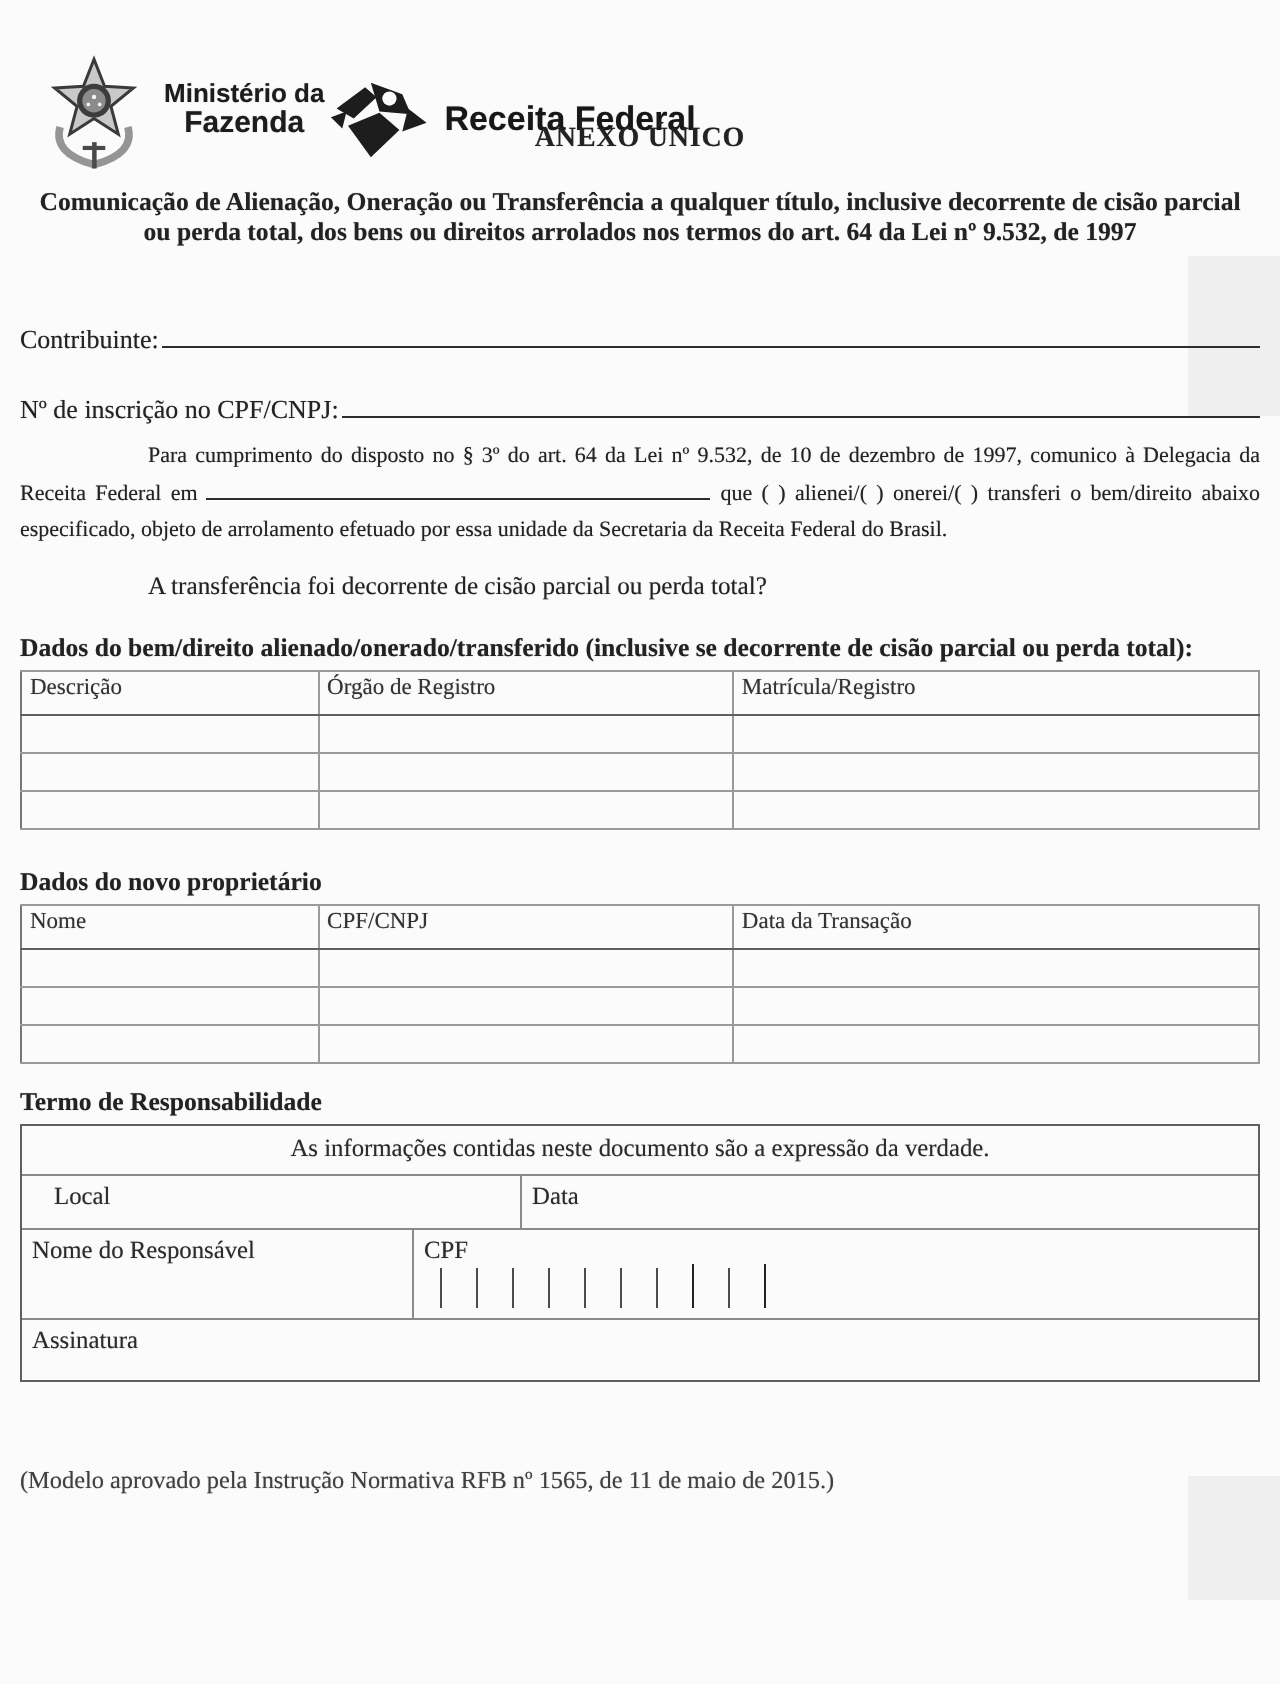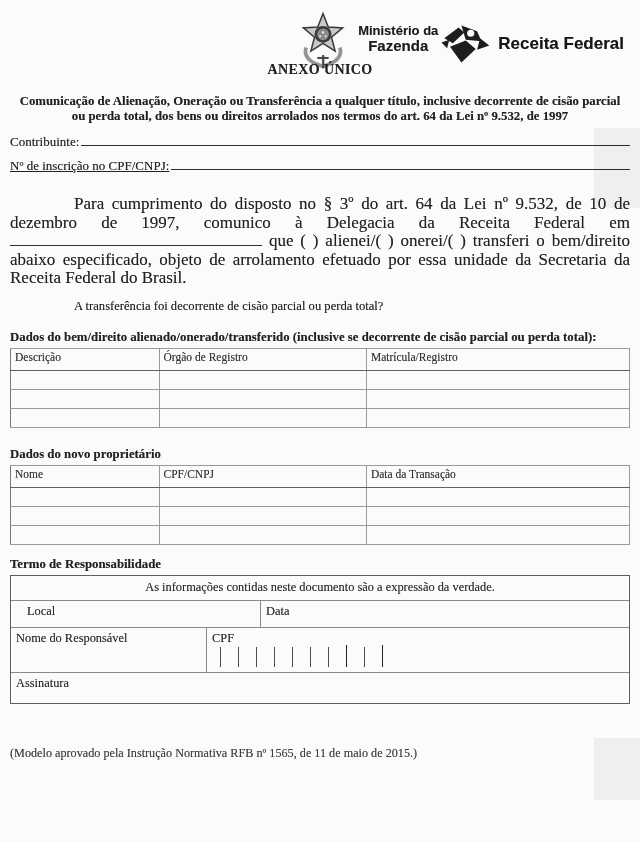"Ministério da" .hdr { justify-content: flex-end -> flex-start; padding-top: 8px -> 24px }
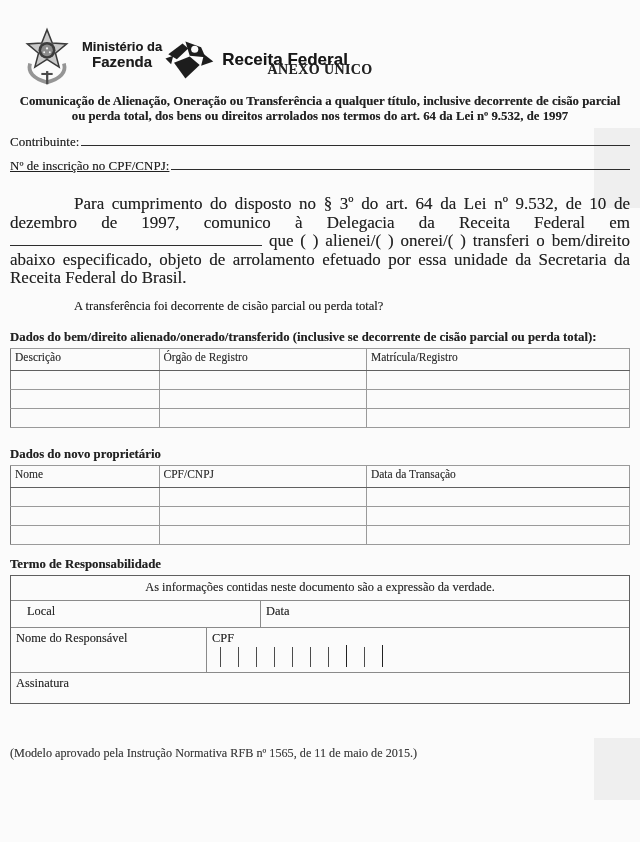"Contribuinte:" .field-line { margin-top: 8px -> 36px }
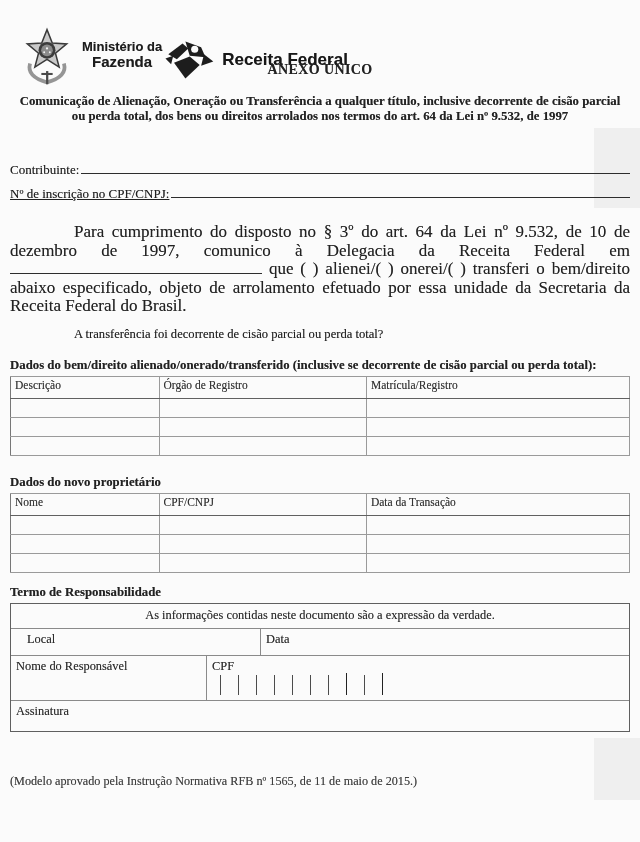"Nº de inscrição no CPF/CNPJ:" .field-line.cpf { margin-top: 8px -> 19px; text-decoration: underline -> none }
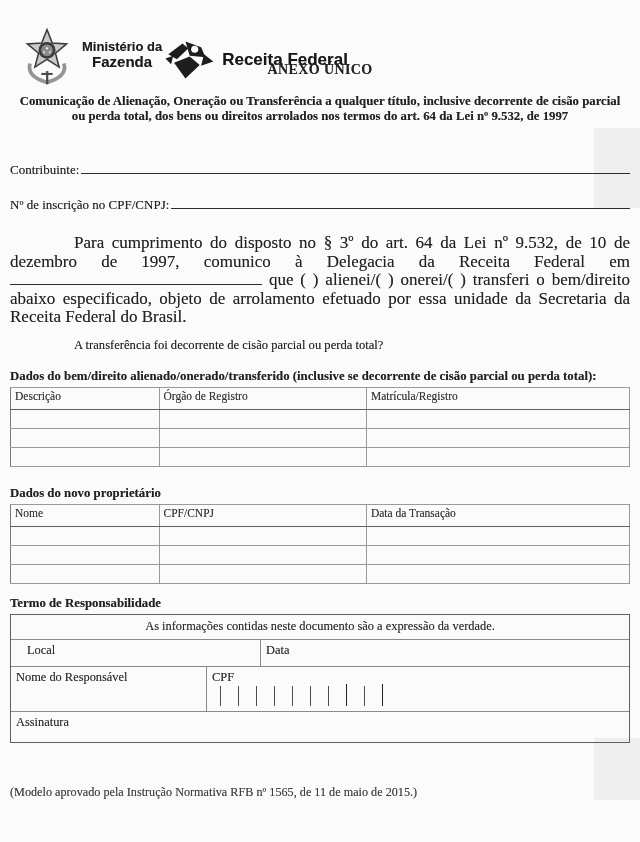"Para cumprimento do disposto no" .body-para { font-size: 17px -> 11px; margin-top: 23px -> 8px }
